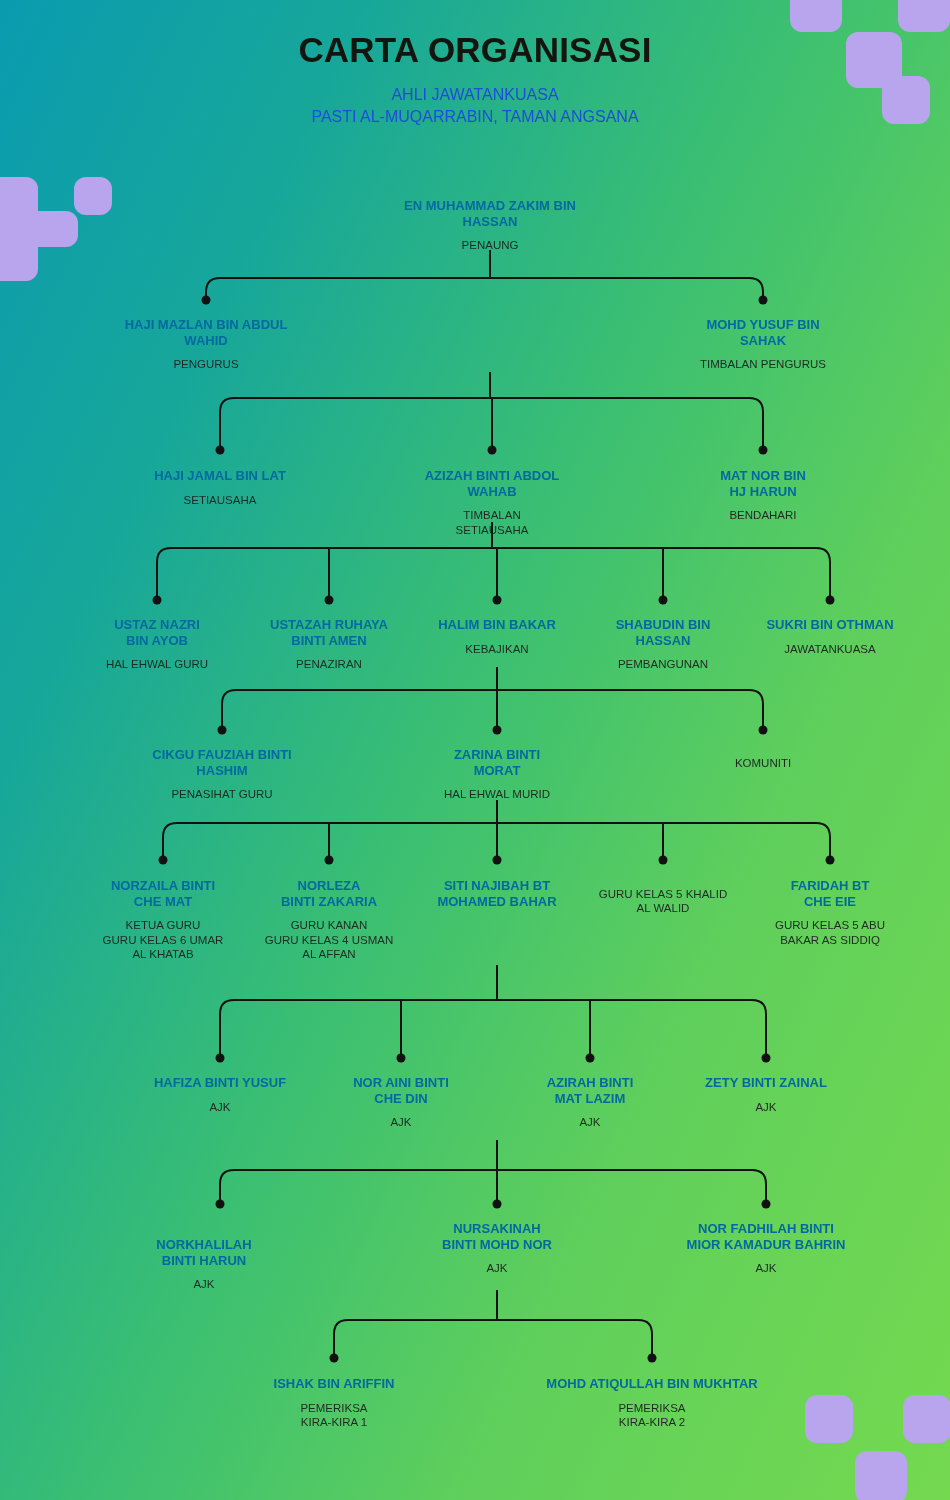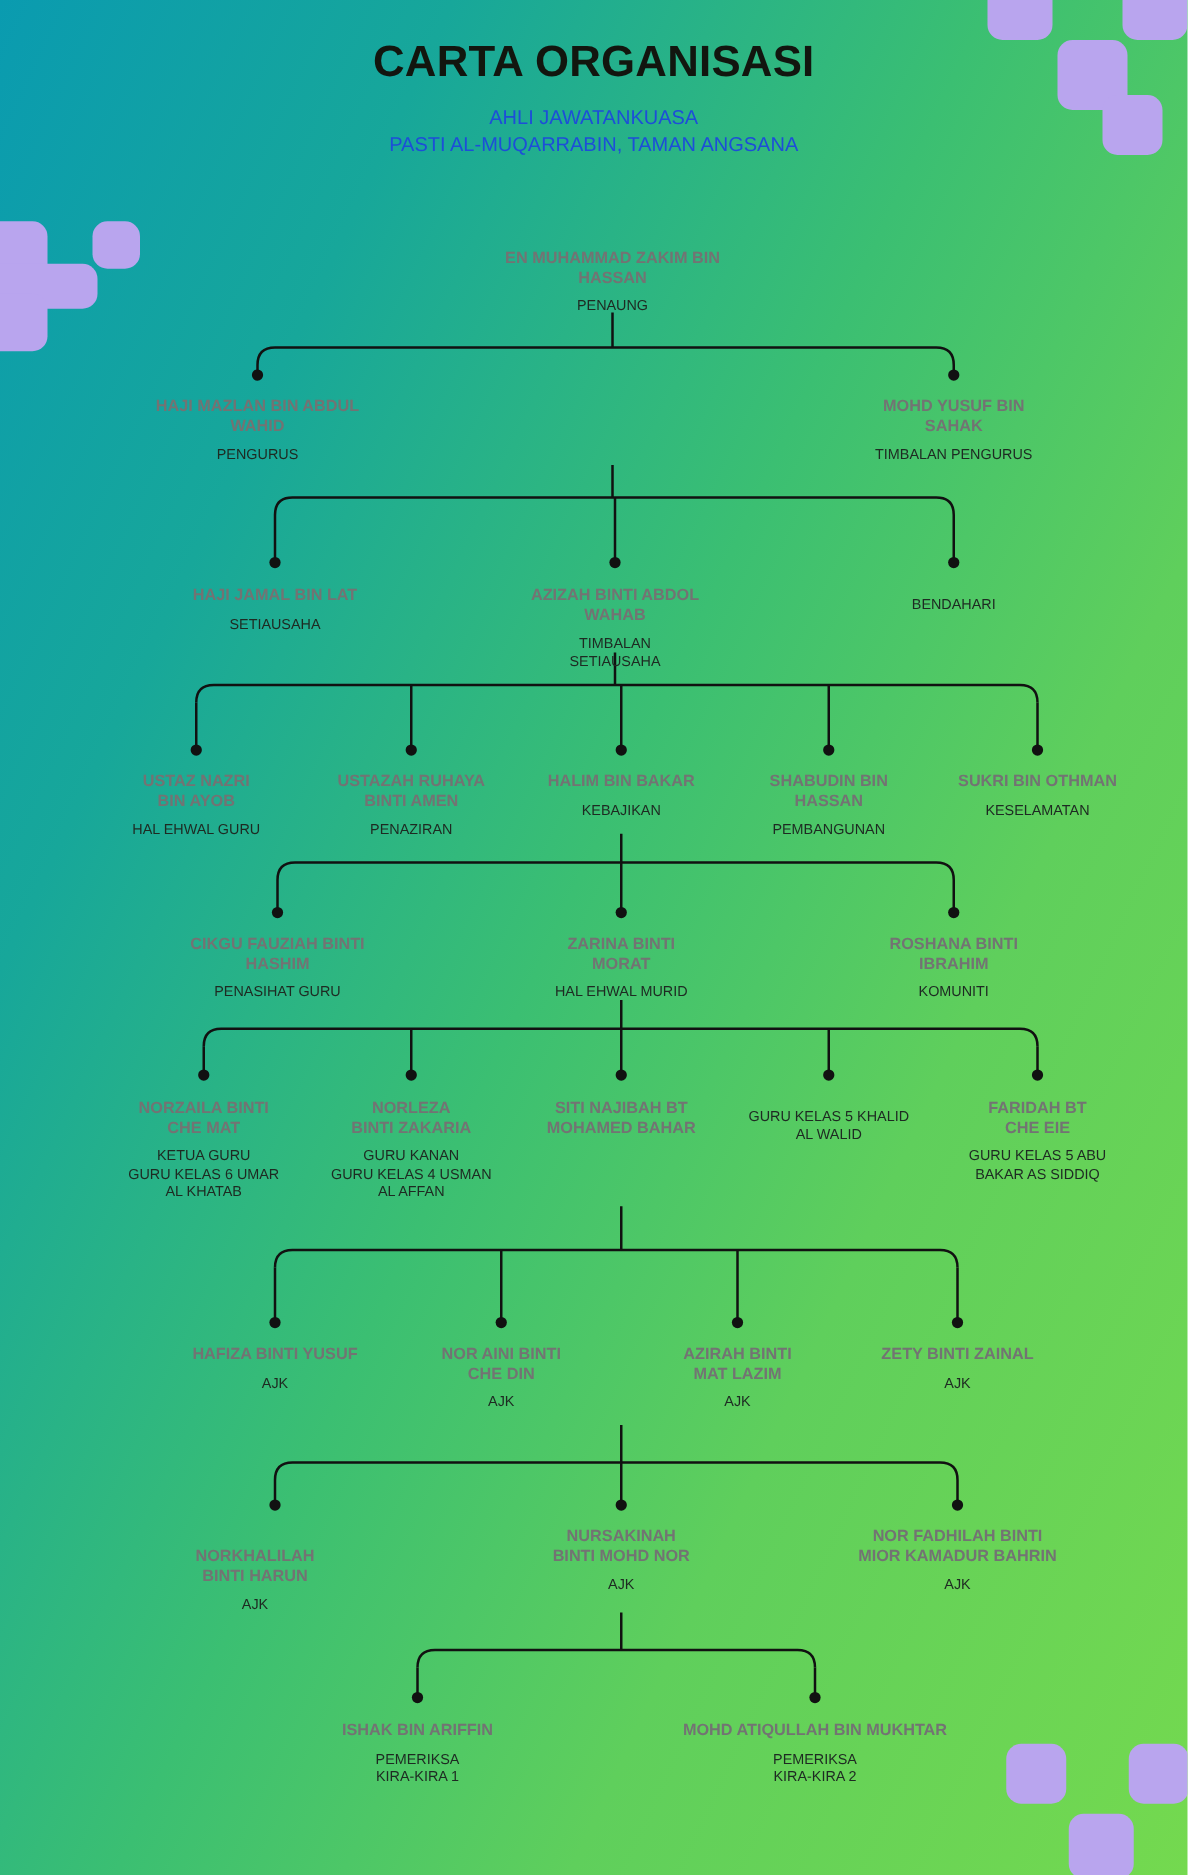"EN MUHAMMAD ZAKIM BIN" .node-name { color: #737373 -> #0369a1 }
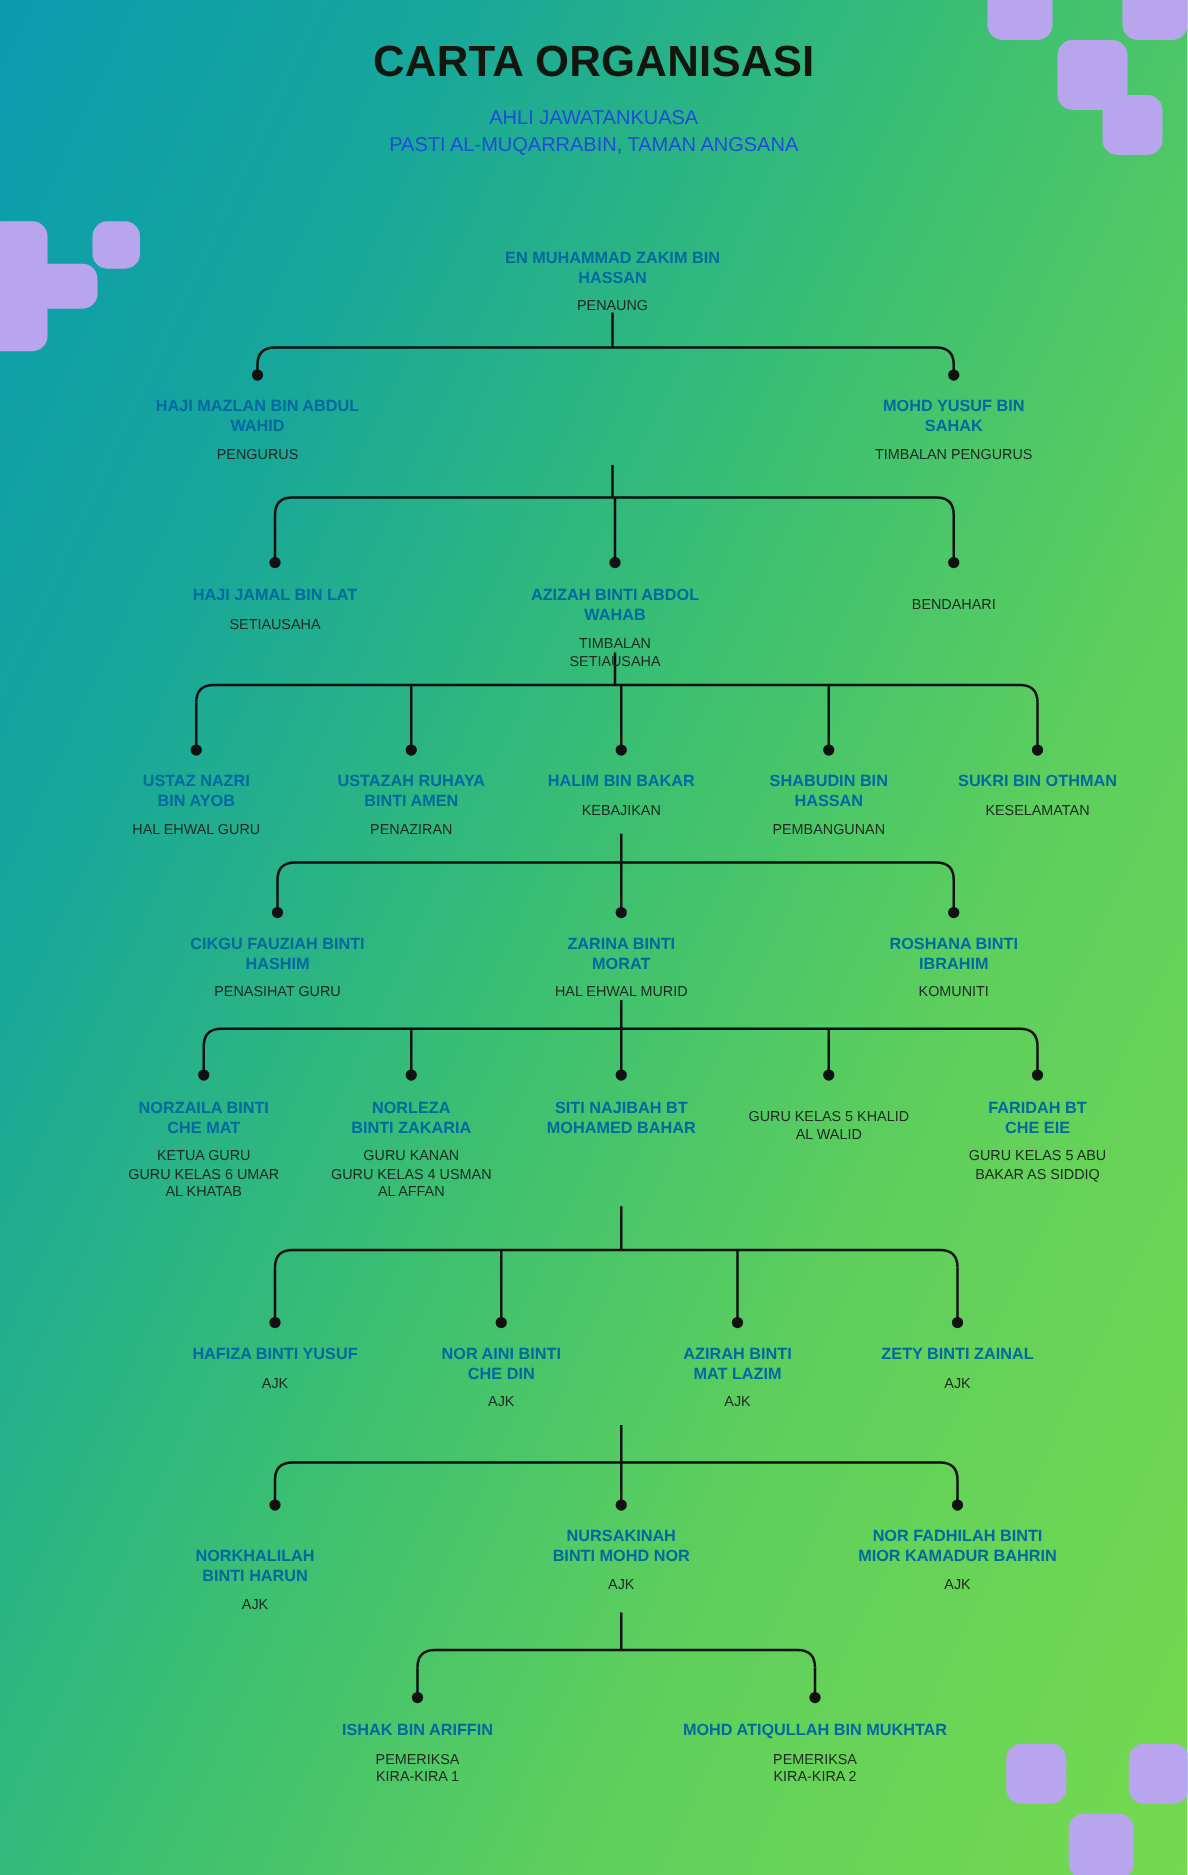"MAT NOR BIN" div.node-name { html: none -> <div>MAT NOR BIN HJ HARUN</div> }
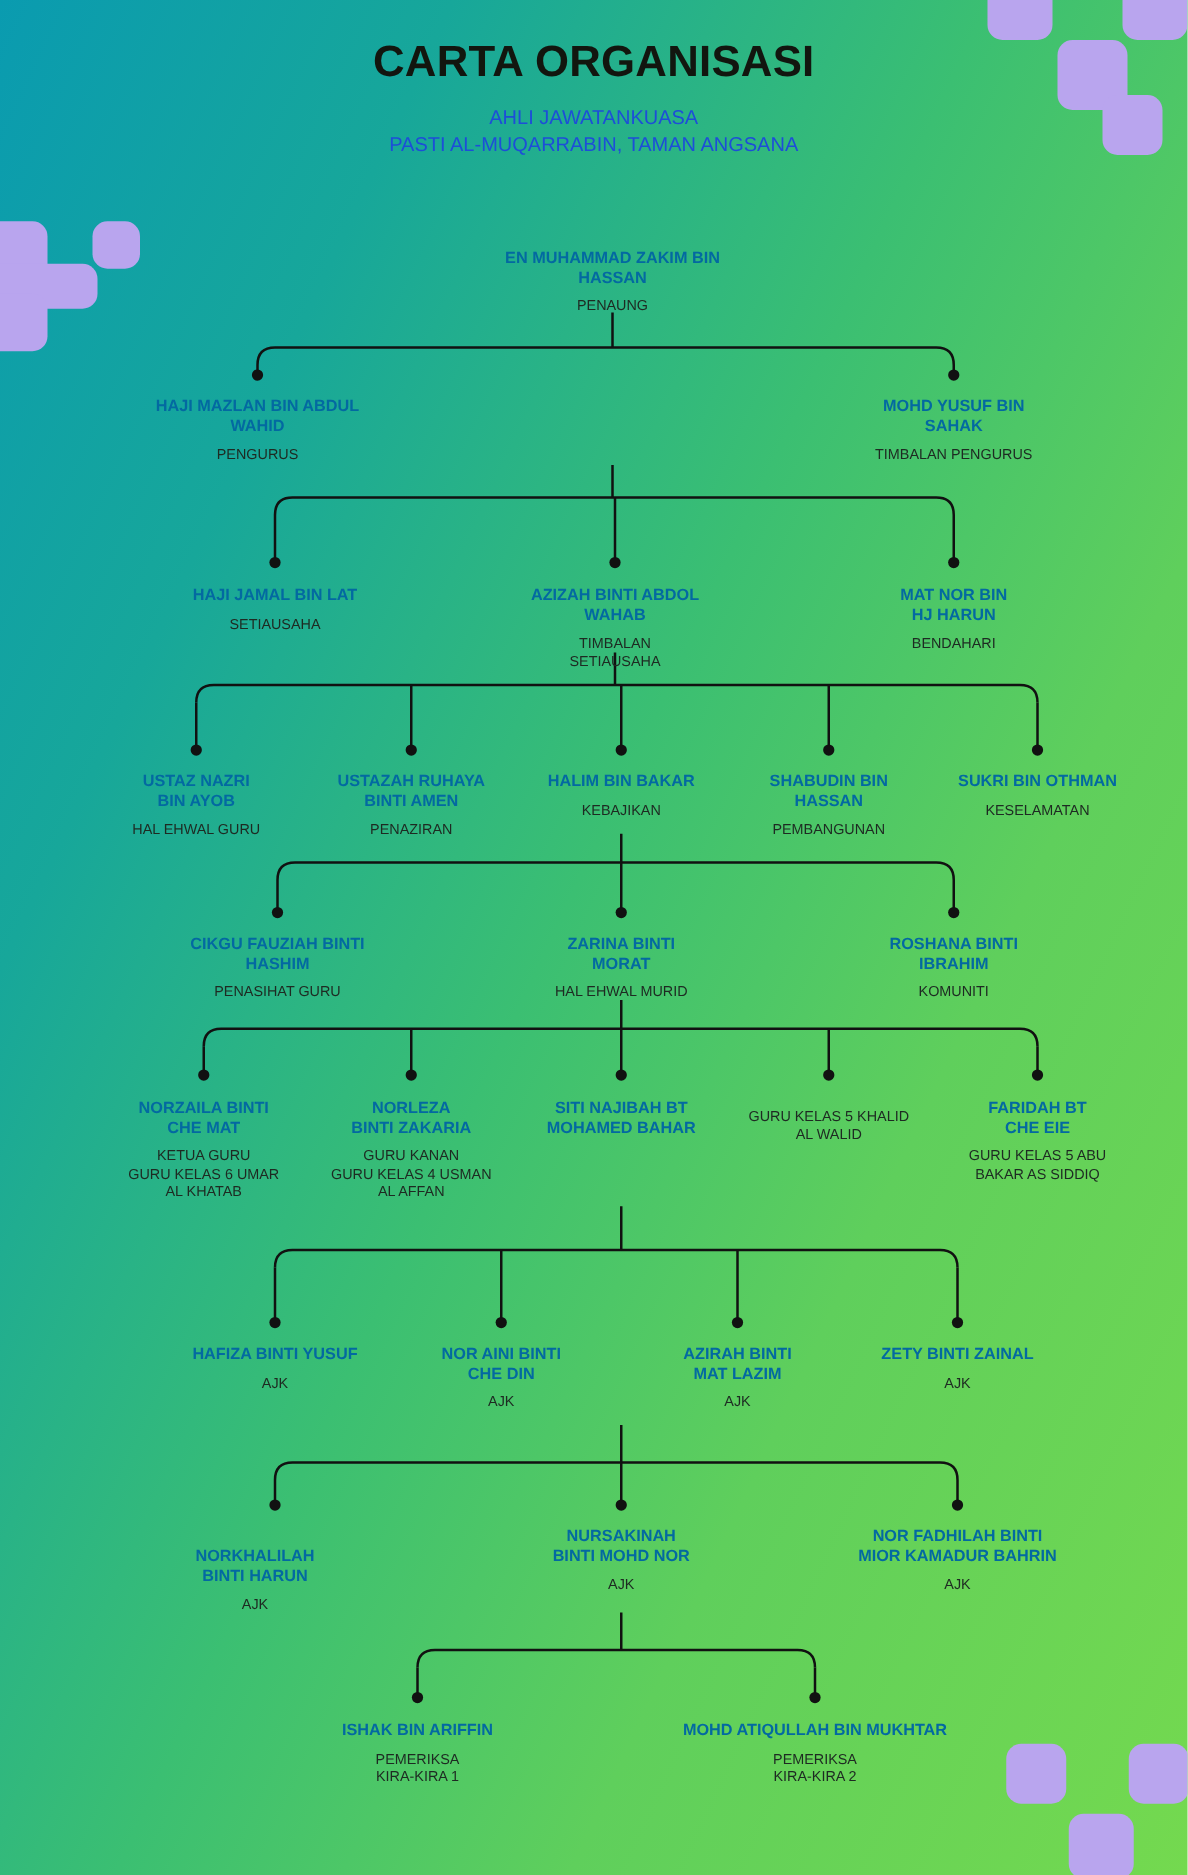"KESELAMATAN" div.node-role { text: KESELAMATAN -> JAWATANKUASA }
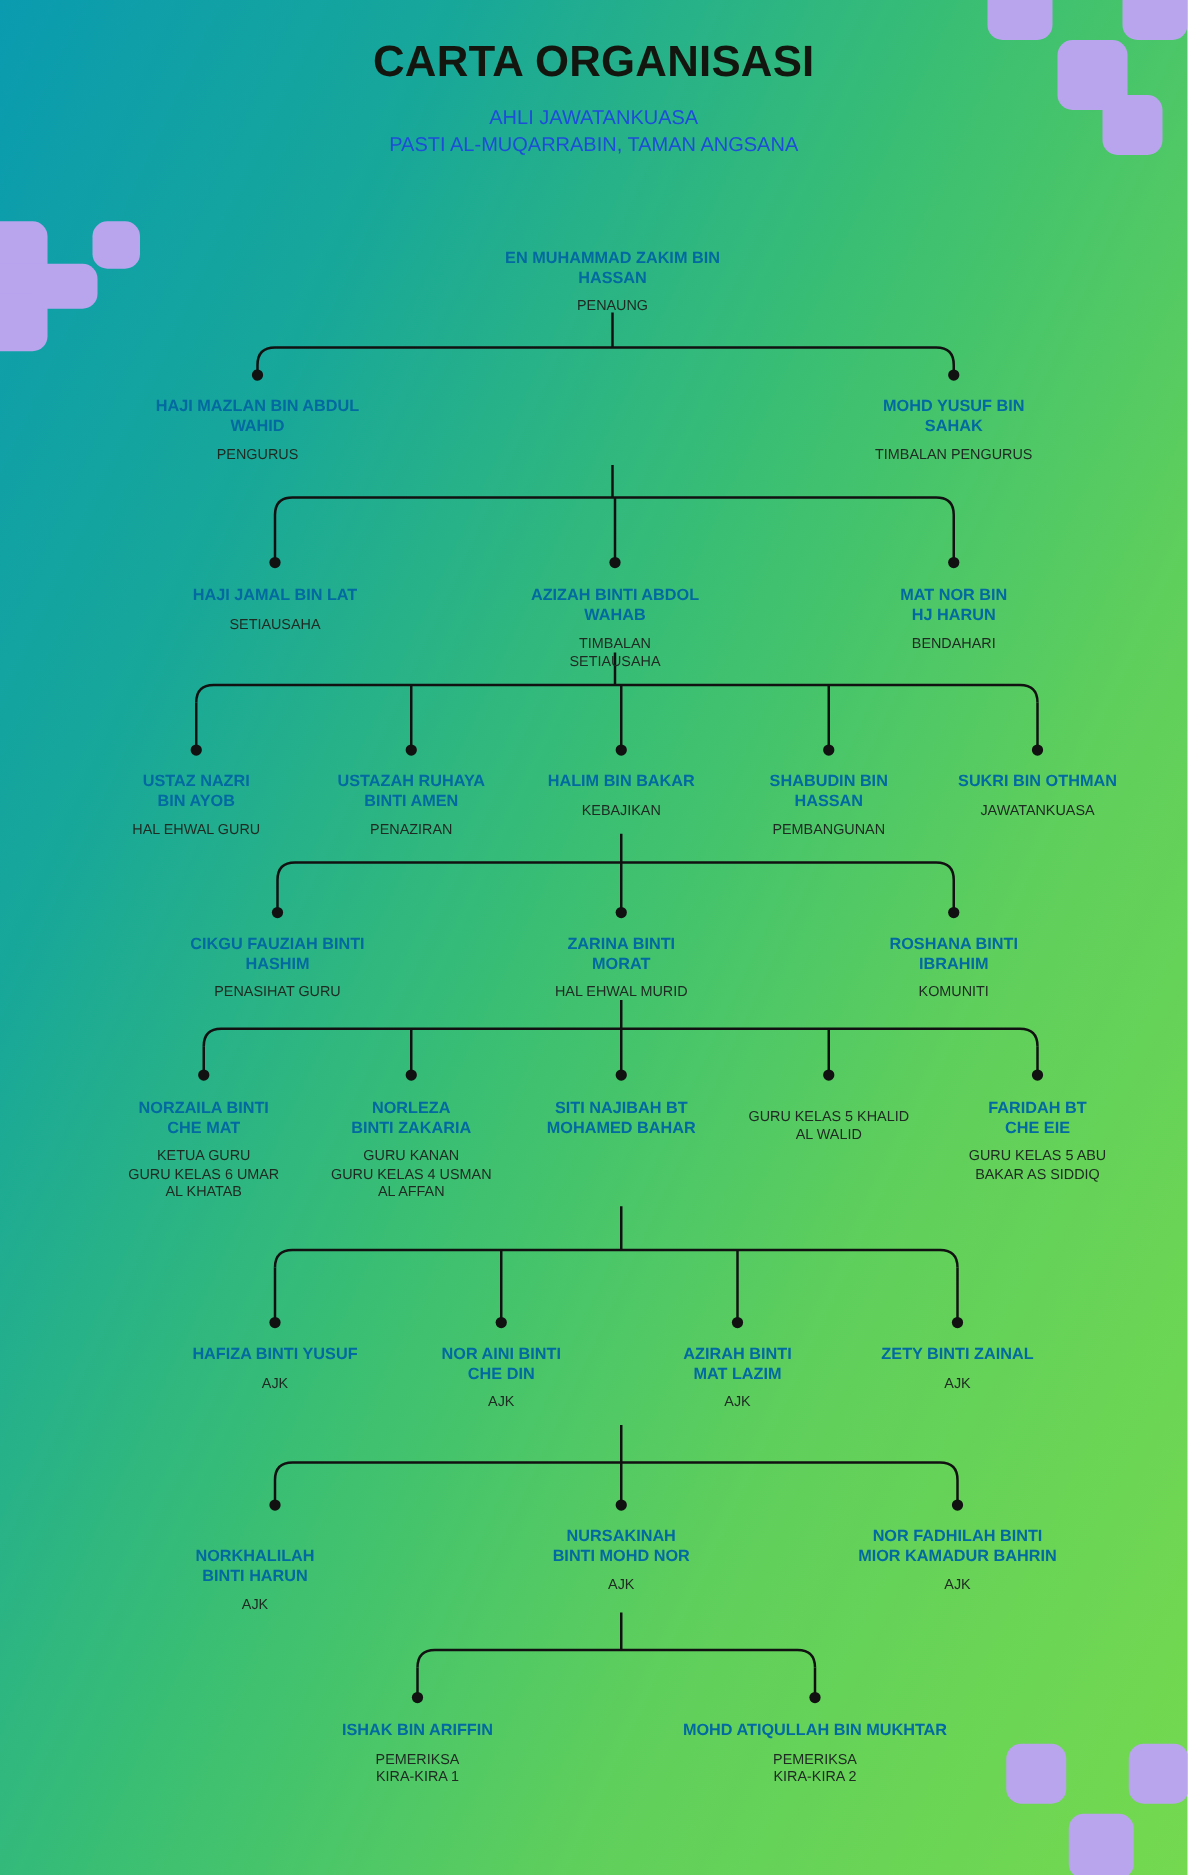"ROSHANA BINTI" div.node-name { html: <div>ROSHANA BINTI IBRAHIM</div> -> none }
